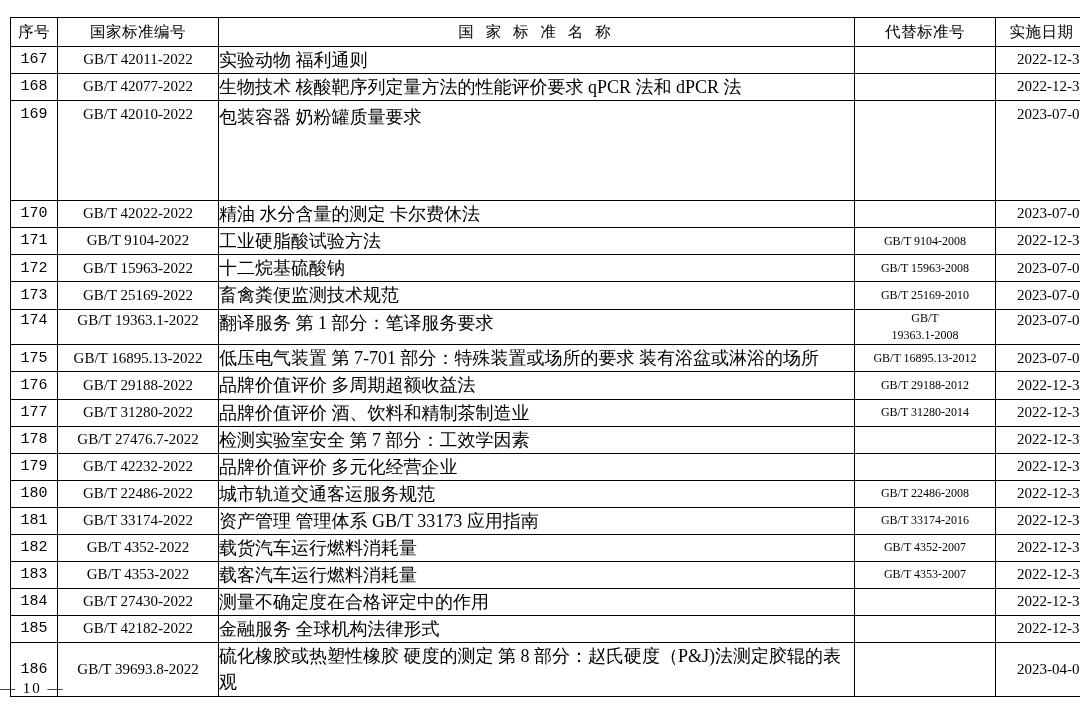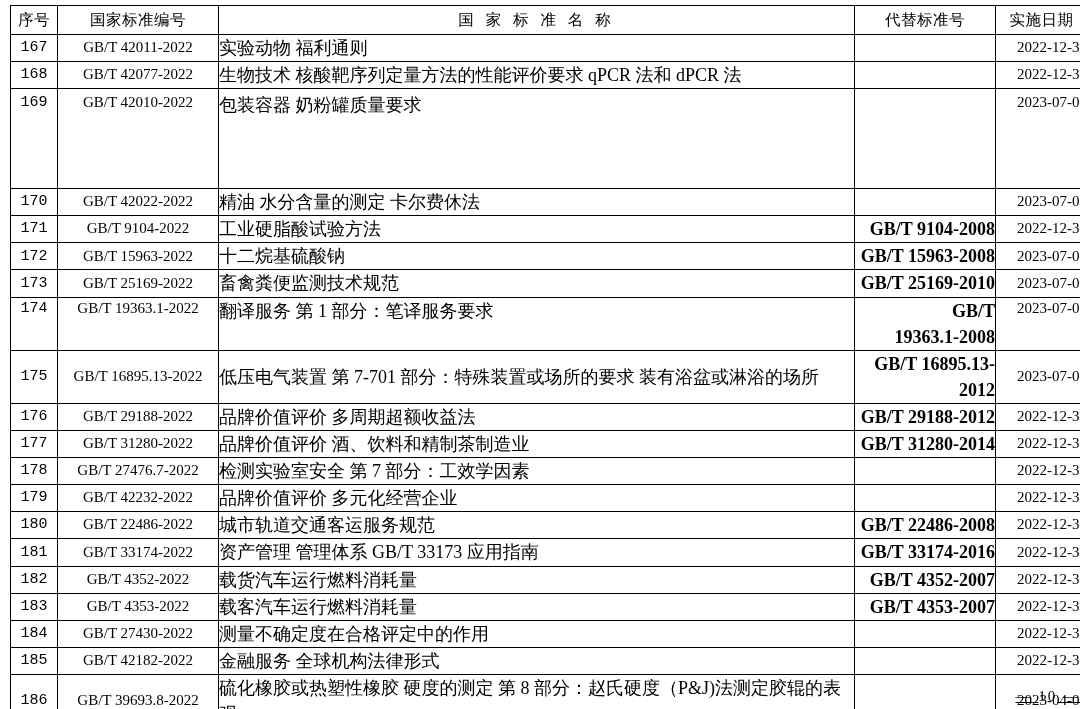"序号" .page { padding: 5px 10px 0 10px -> 17px 10px 0 10px }
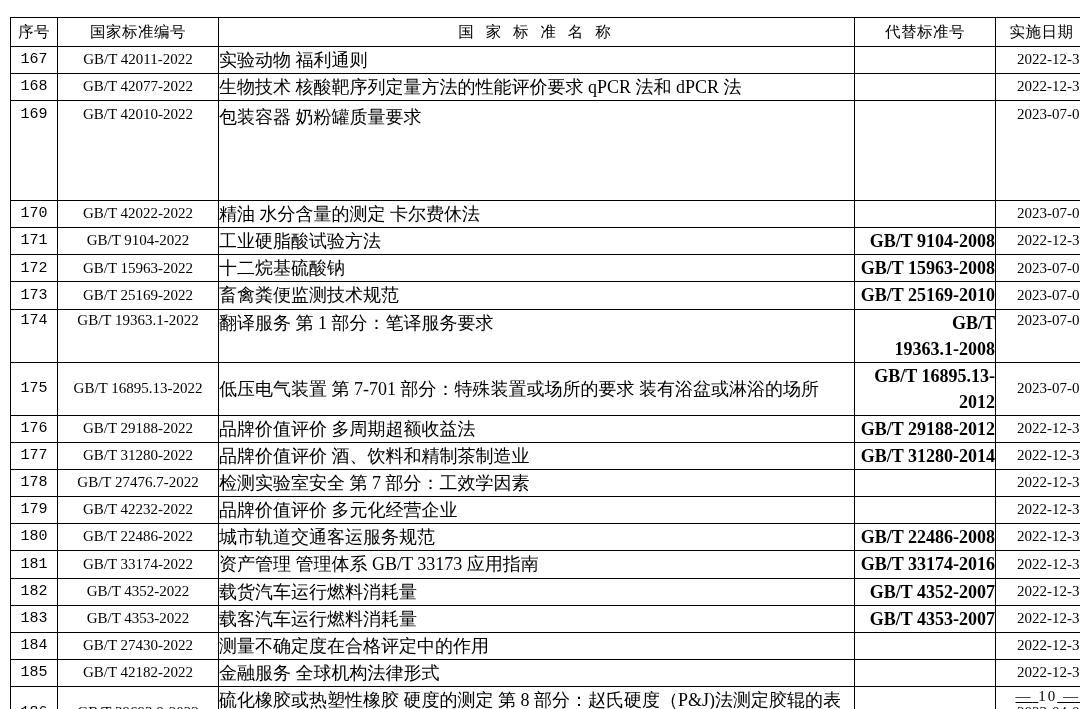"GB/T 9104-2008" td.replace { font-size: 18px -> 12px; font-weight: bold -> none; text-align: right -> center }
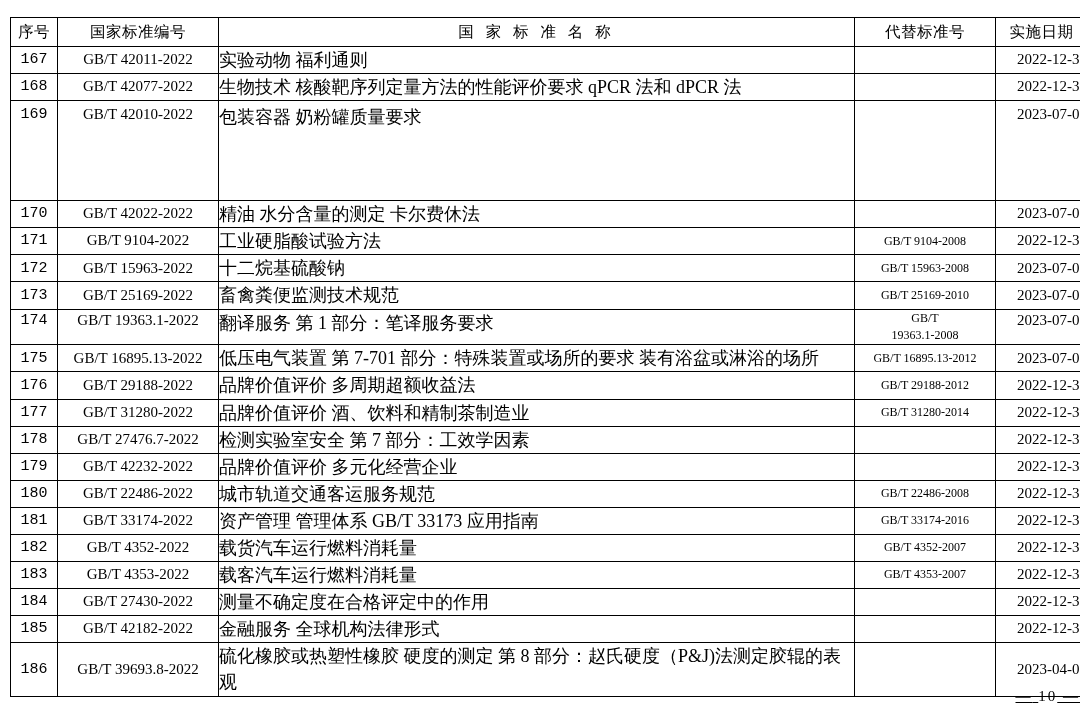"— 10 —" .footer { bottom: 4px -> 12px; text-align: right -> left; text-decoration: underline -> none }
